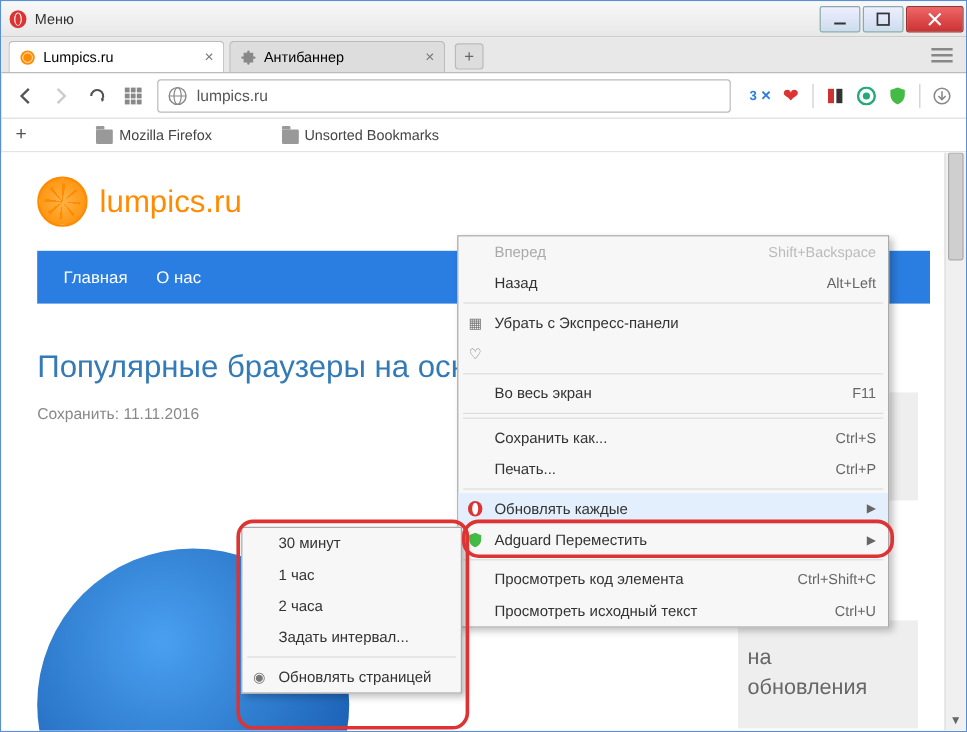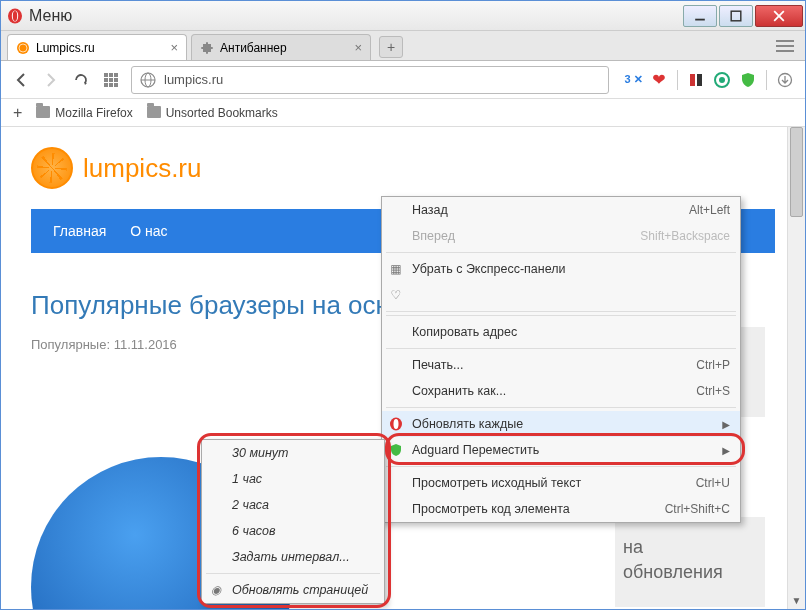"Меню" .titlebar .menu-label { font-size: 16px -> 12px }
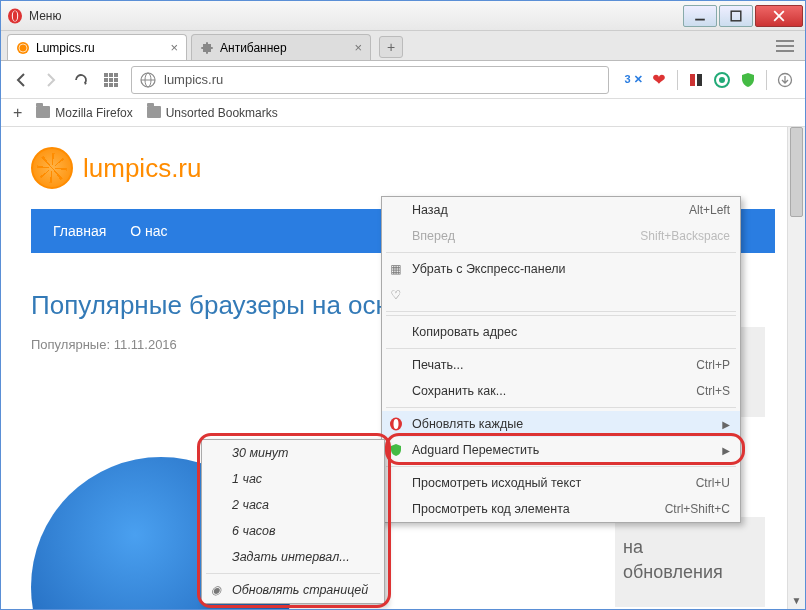"Mozilla Firefox" .bm-item { align-items: flex-start -> flex-end; margin-left: none -> 44px }
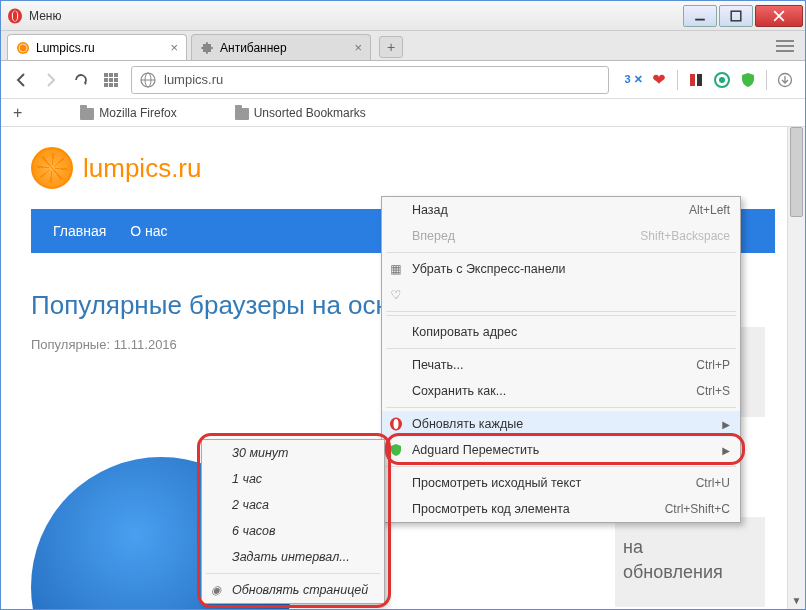"Назад" div.row { order: before "Вперед" -> after "Вперед" }
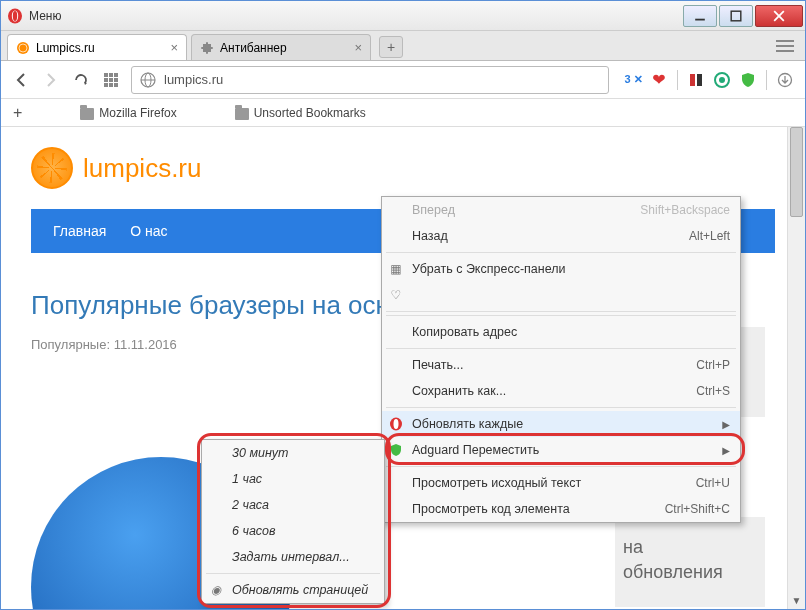"Во весь экран" div.row { html: none -> <div> <span>Во весь экран</span> <span>F11</span> </div> }
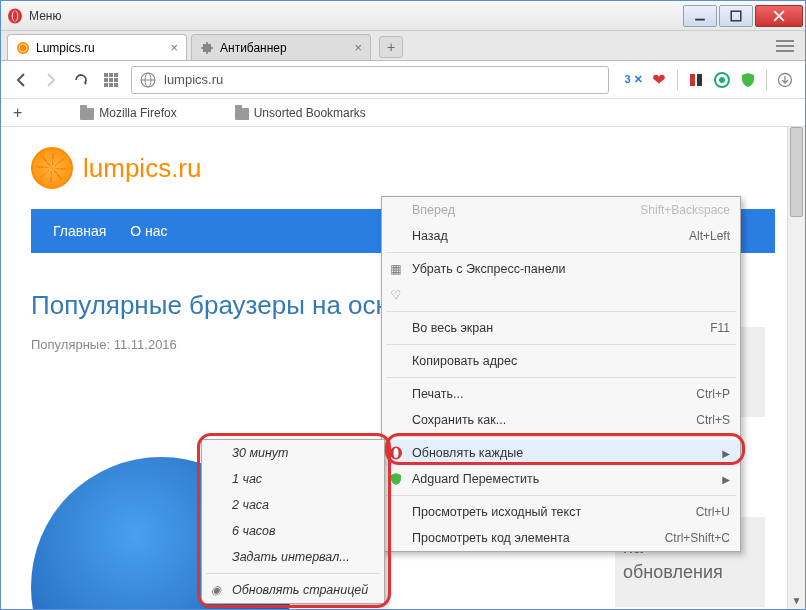"Популярные:" span { text: Популярные -> Сохранить }
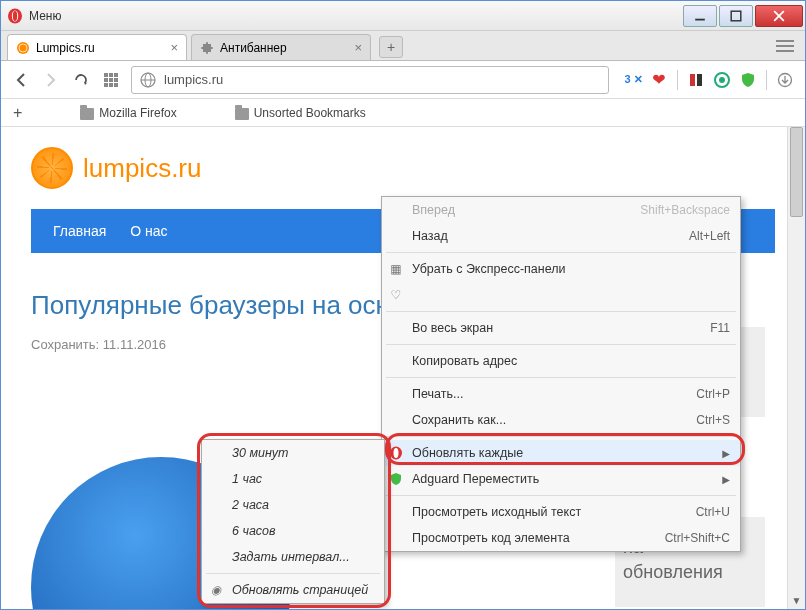"Копировать адрес" div.row { html: <div> <span>Копировать адрес</span> </div> -> none }
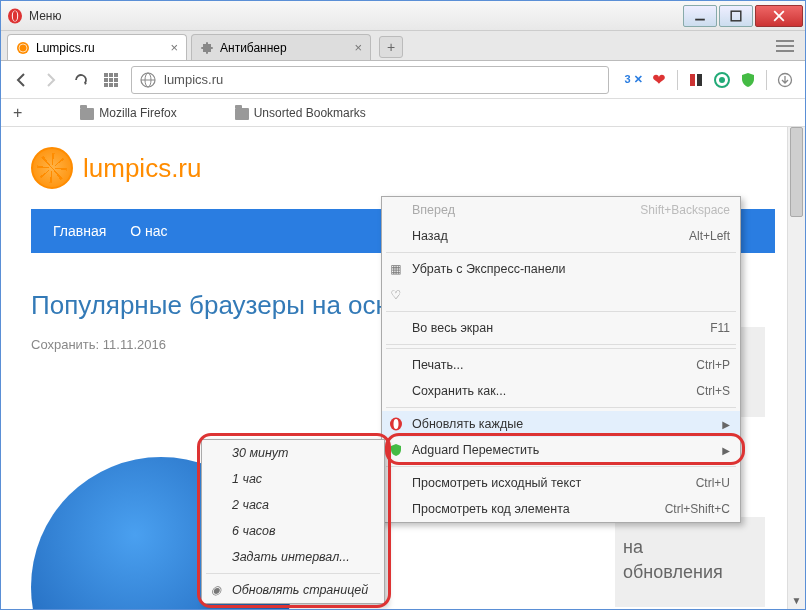"Печать..." div.row { order: before "Сохранить как..." -> after "Сохранить как..." }
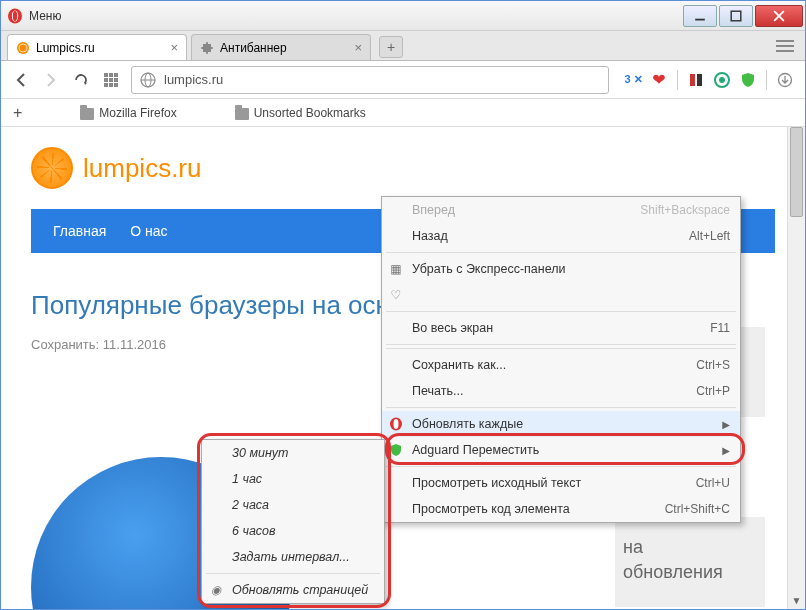"30 минут" .ctx.sub { font-style: italic -> none }
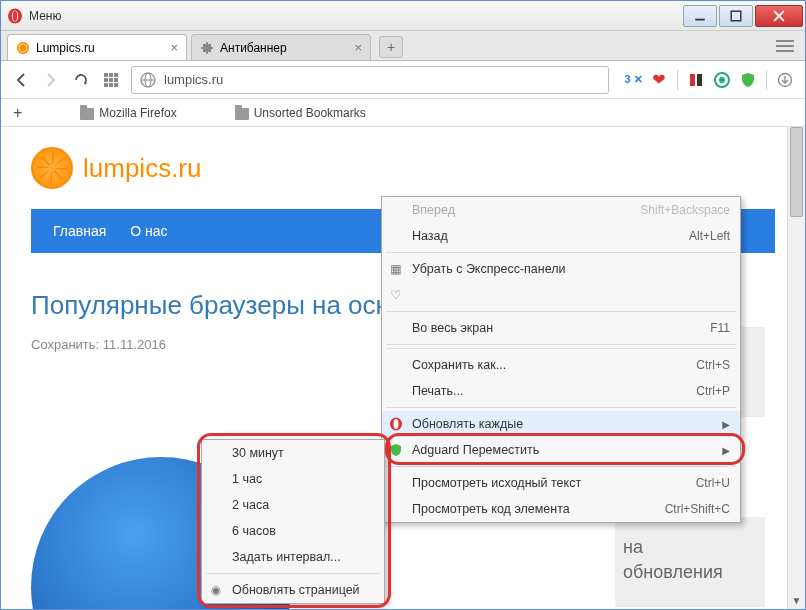"Просмотреть исходный текст" div.row { order: before "Просмотреть код элемента" -> after "Просмотреть код элемента" }
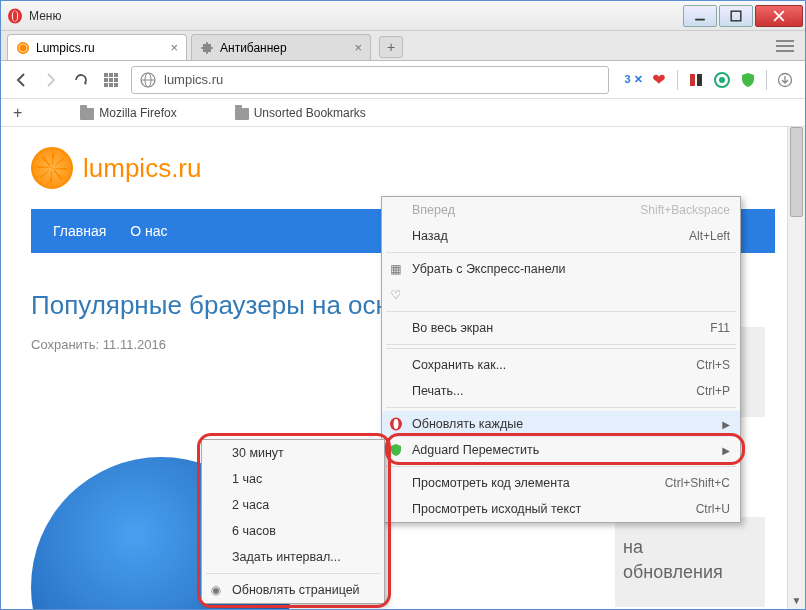"6 часов" div.row { html: <div> <span>6 часов</span> </div> -> none }
